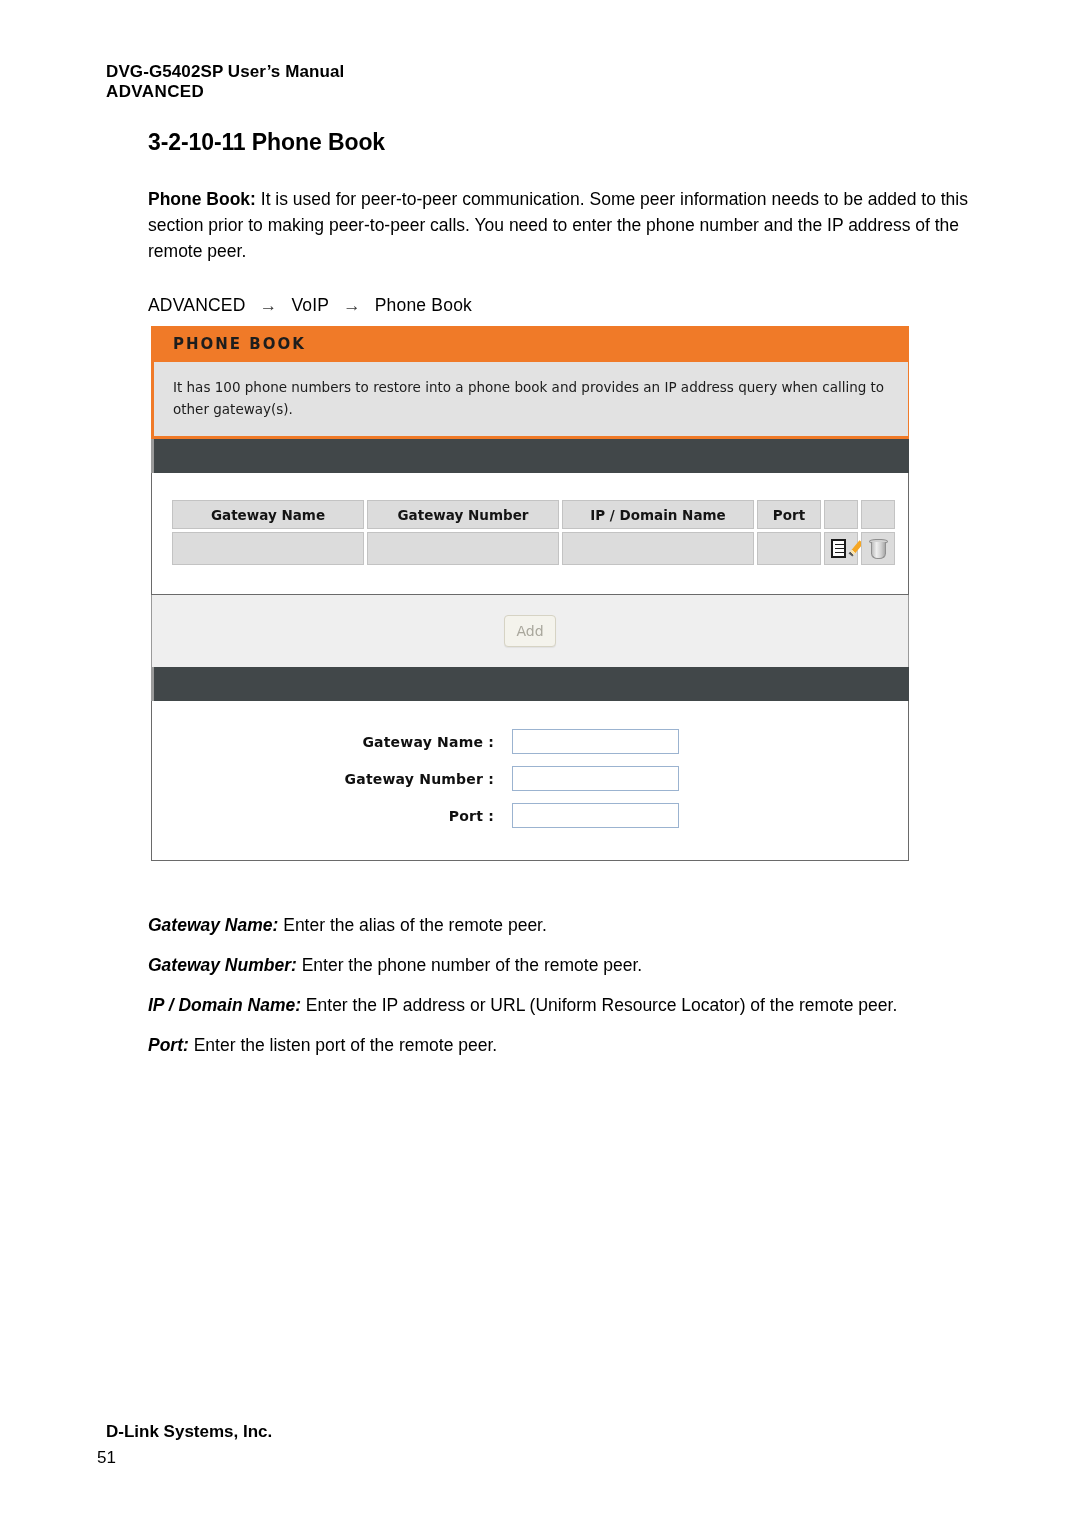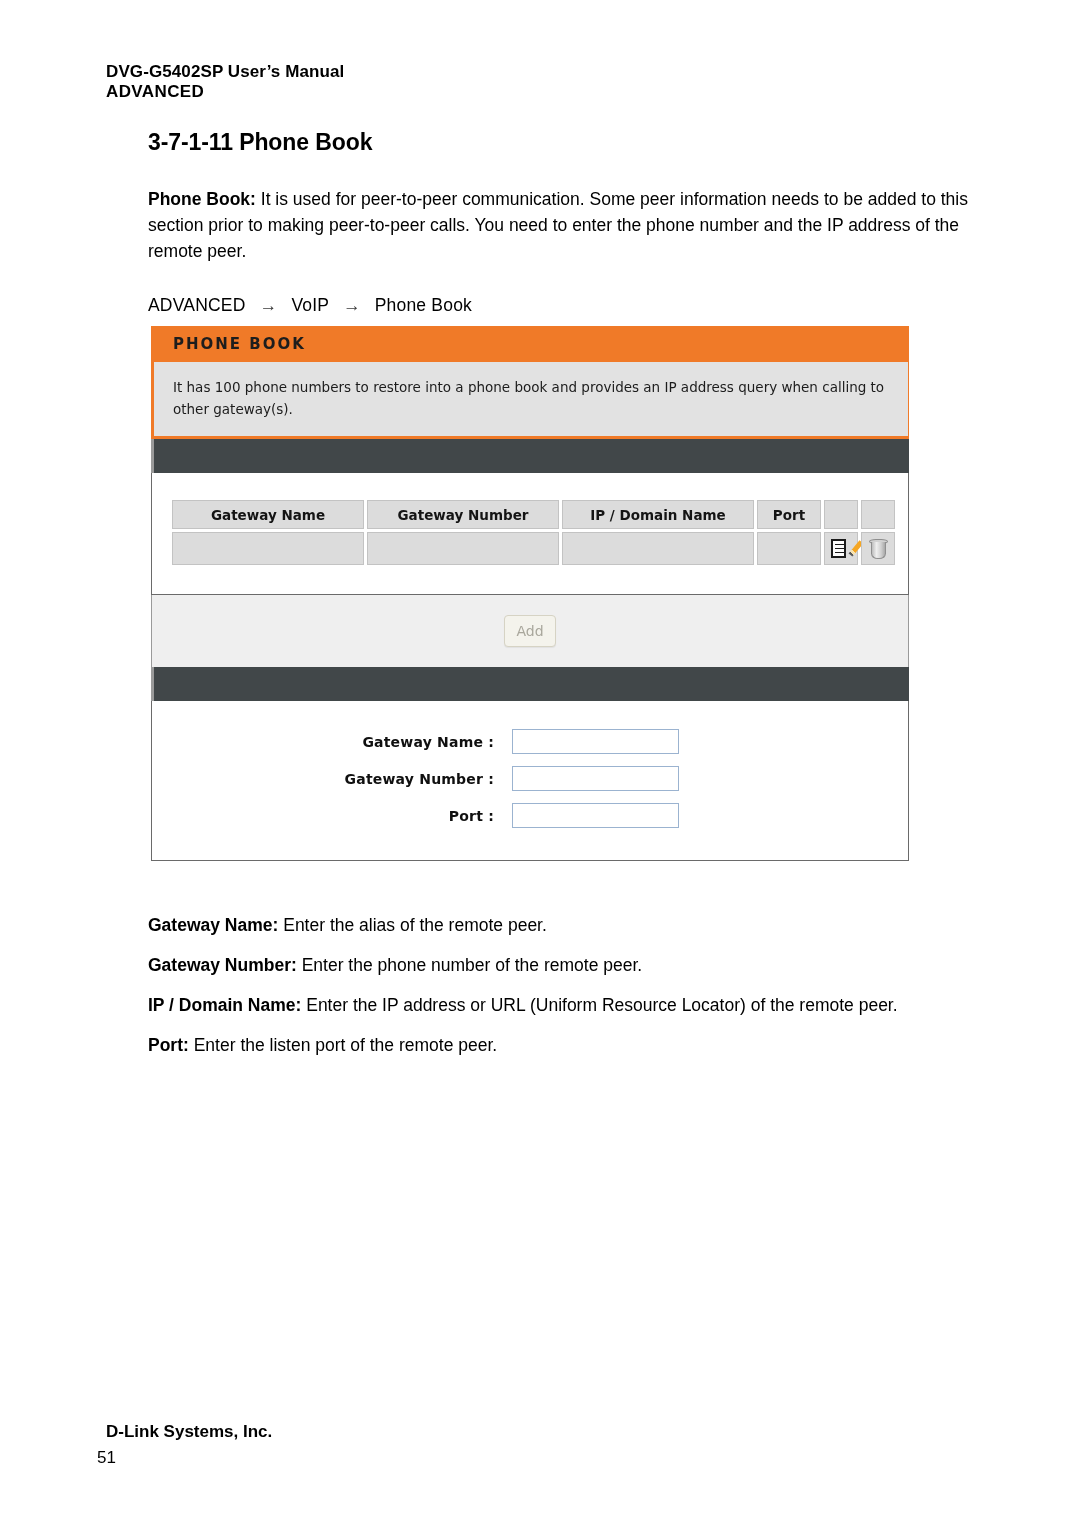"3-7-1-11 Phone Book" div.section-heading { text: 3-7-1-11 -> 3-2-10-11 }
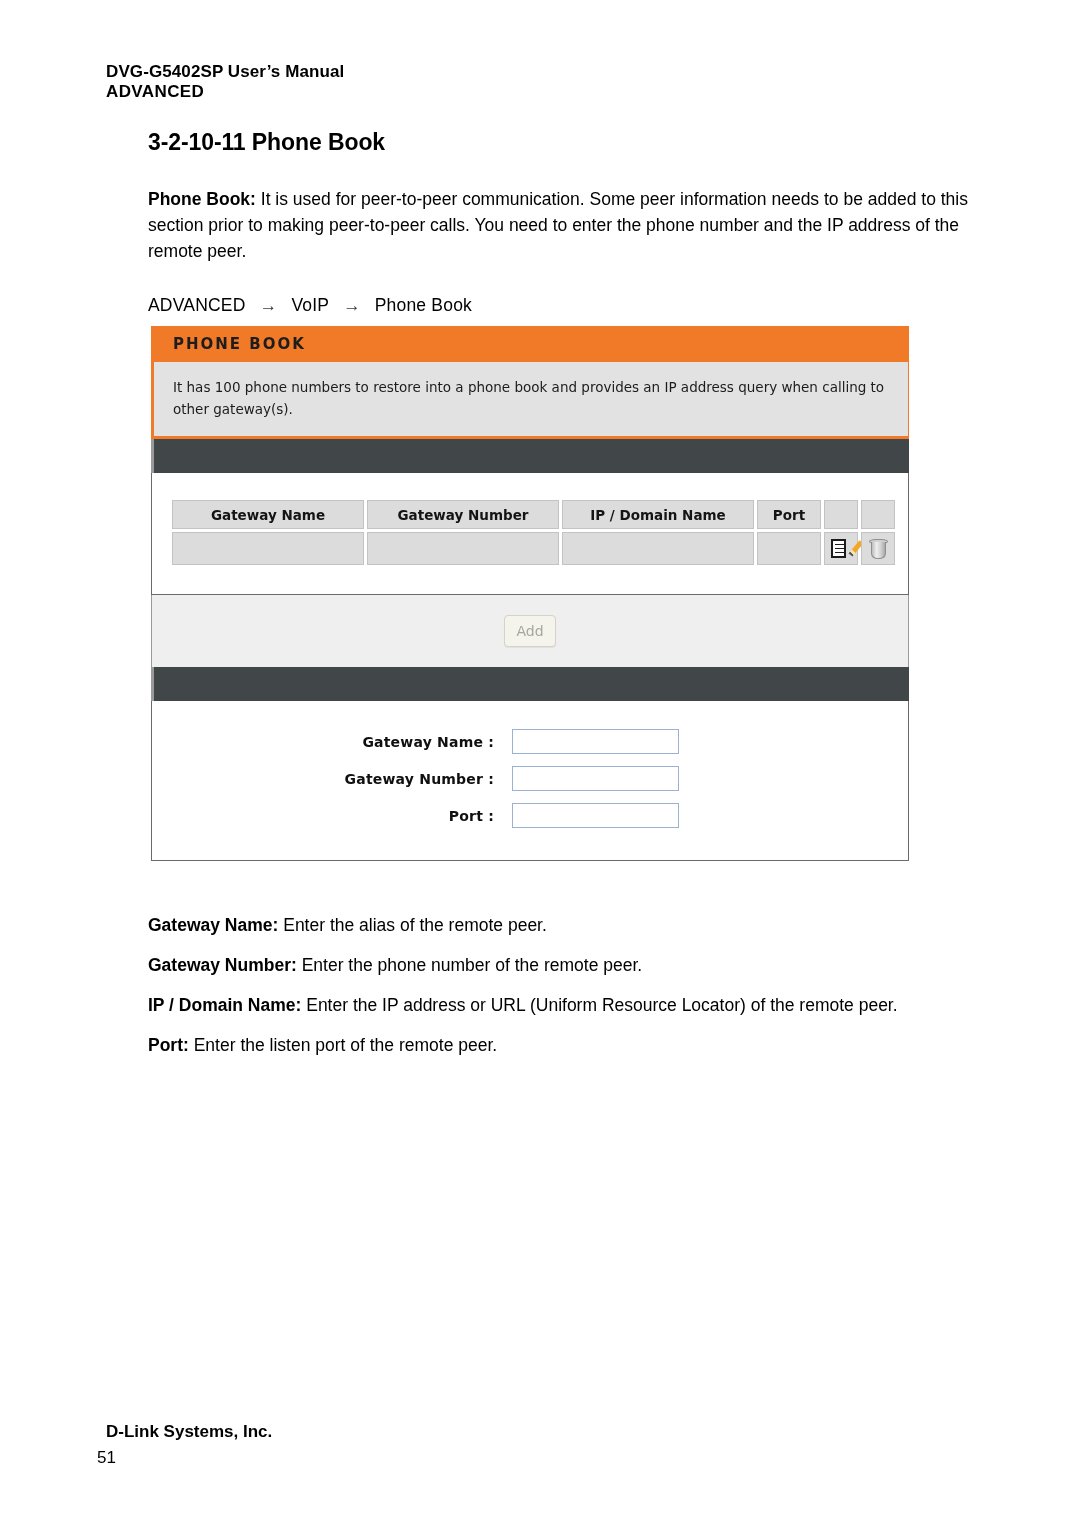"Gateway Name:" .descriptions b { font-style: none -> italic }
